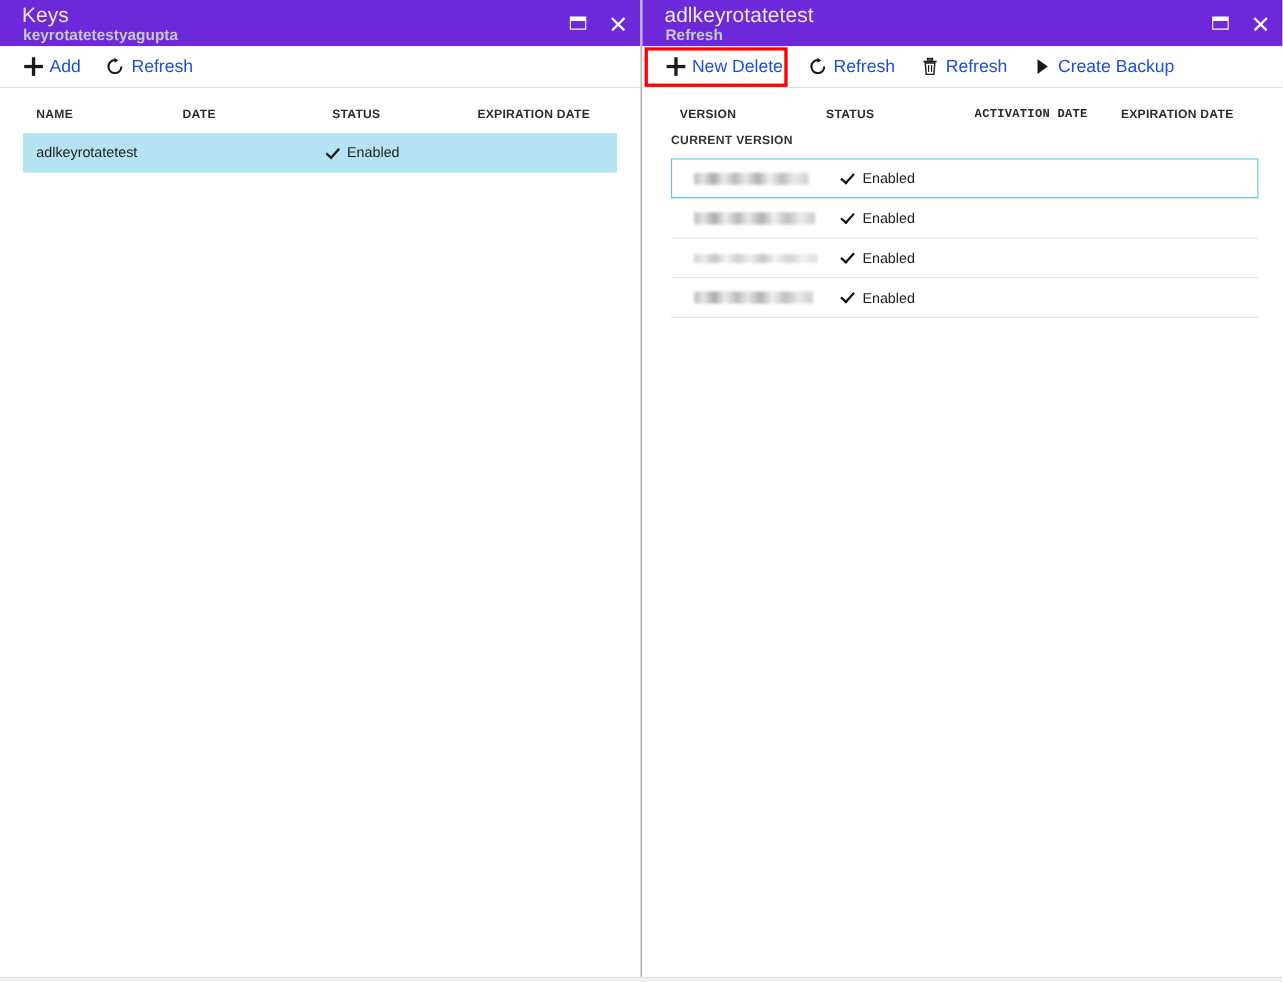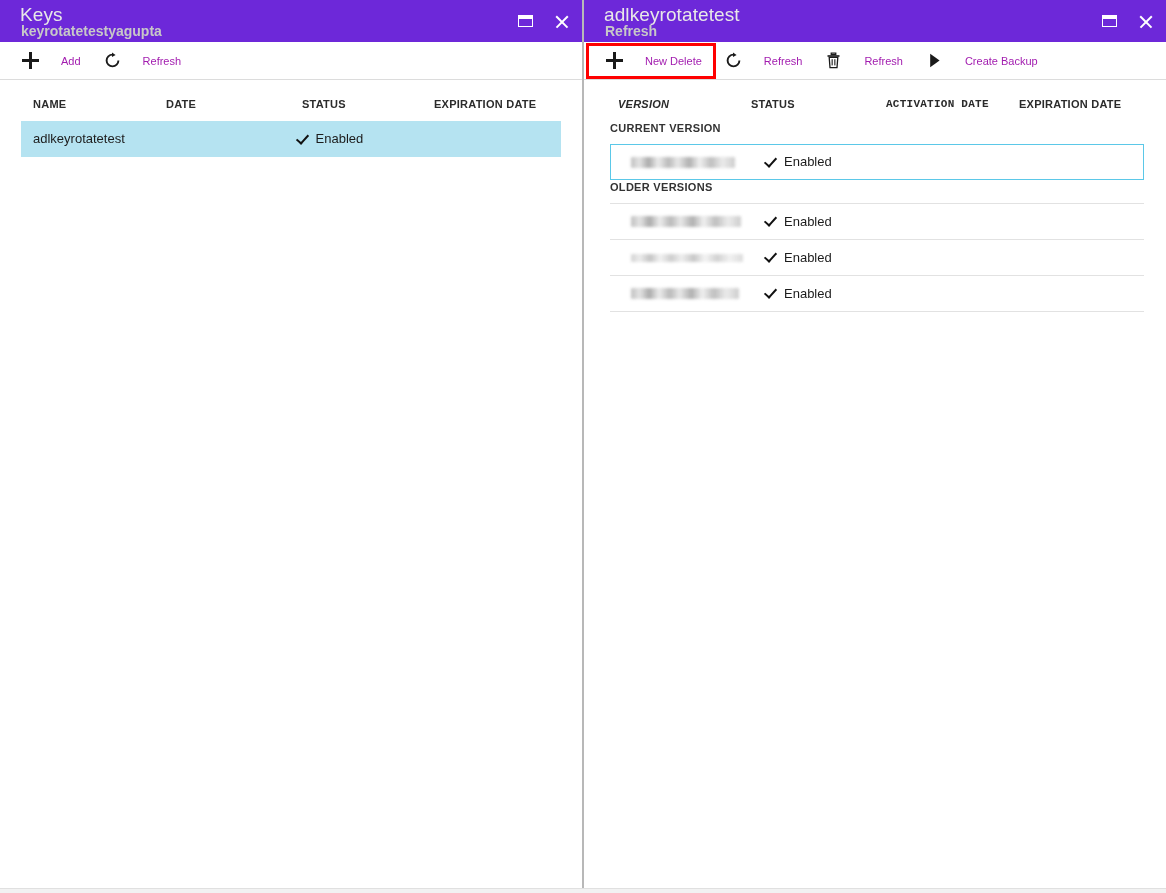"Add" .tb-label { color: #a21caf -> #1d4ed8; font-size: 11px -> 16px; margin-left: 22px -> 6px }
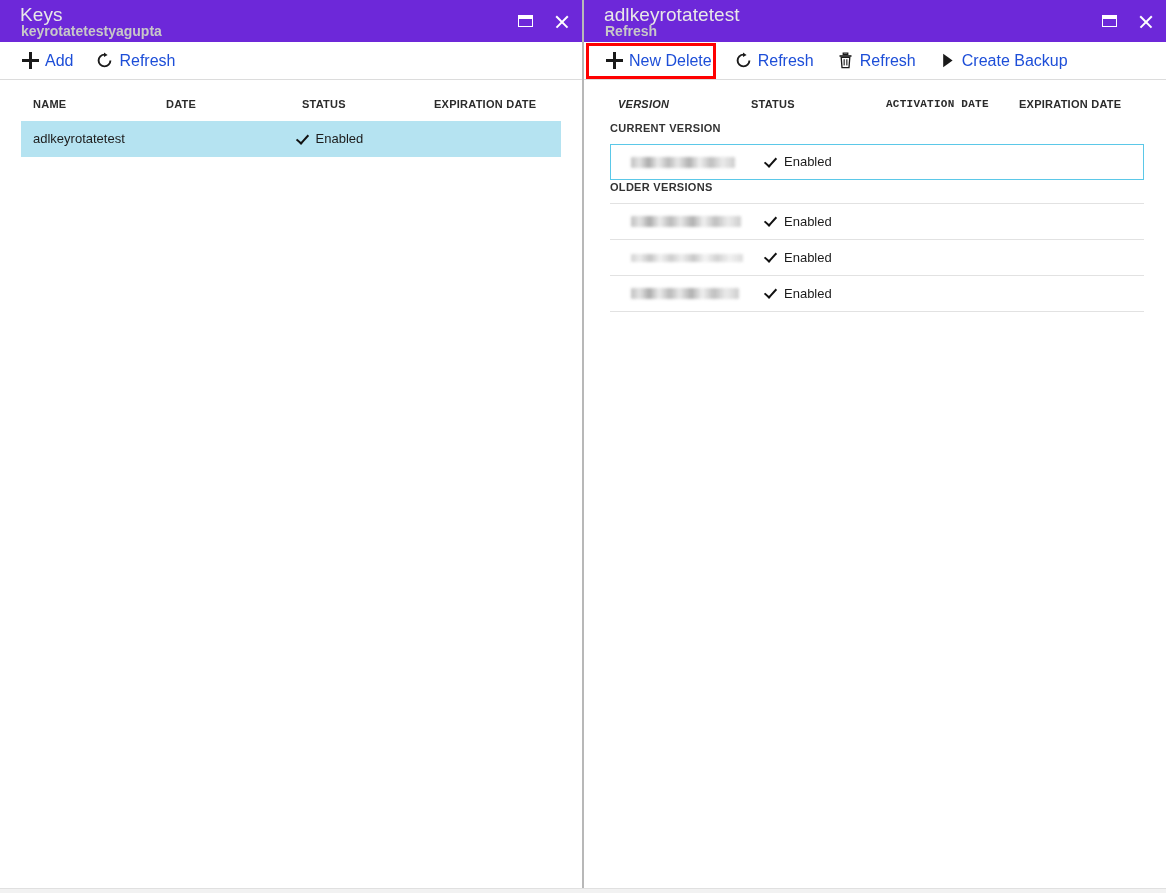"VERSION" .rc1 { font-style: italic -> none }
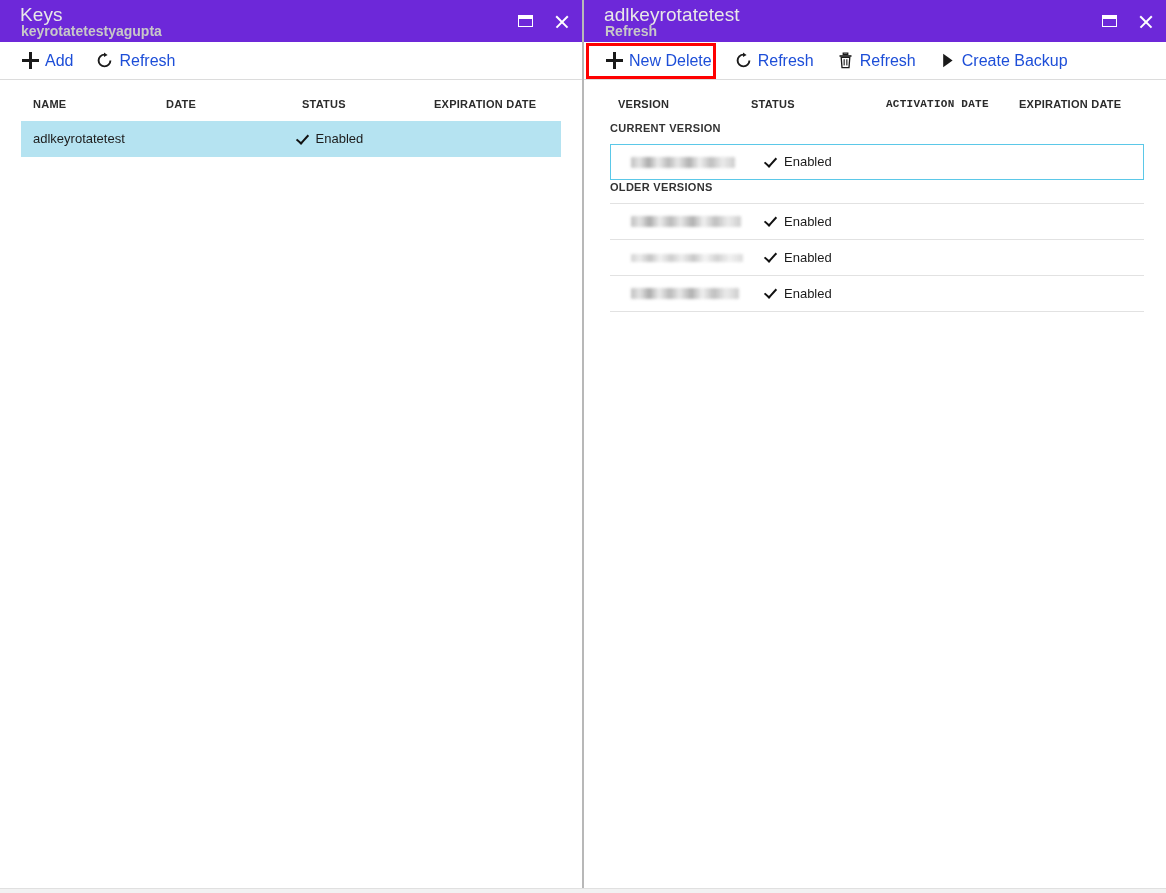"OLDER VERSIONS" div.section-label { html: <div>OLDER VERSIONS</div> -> none }
